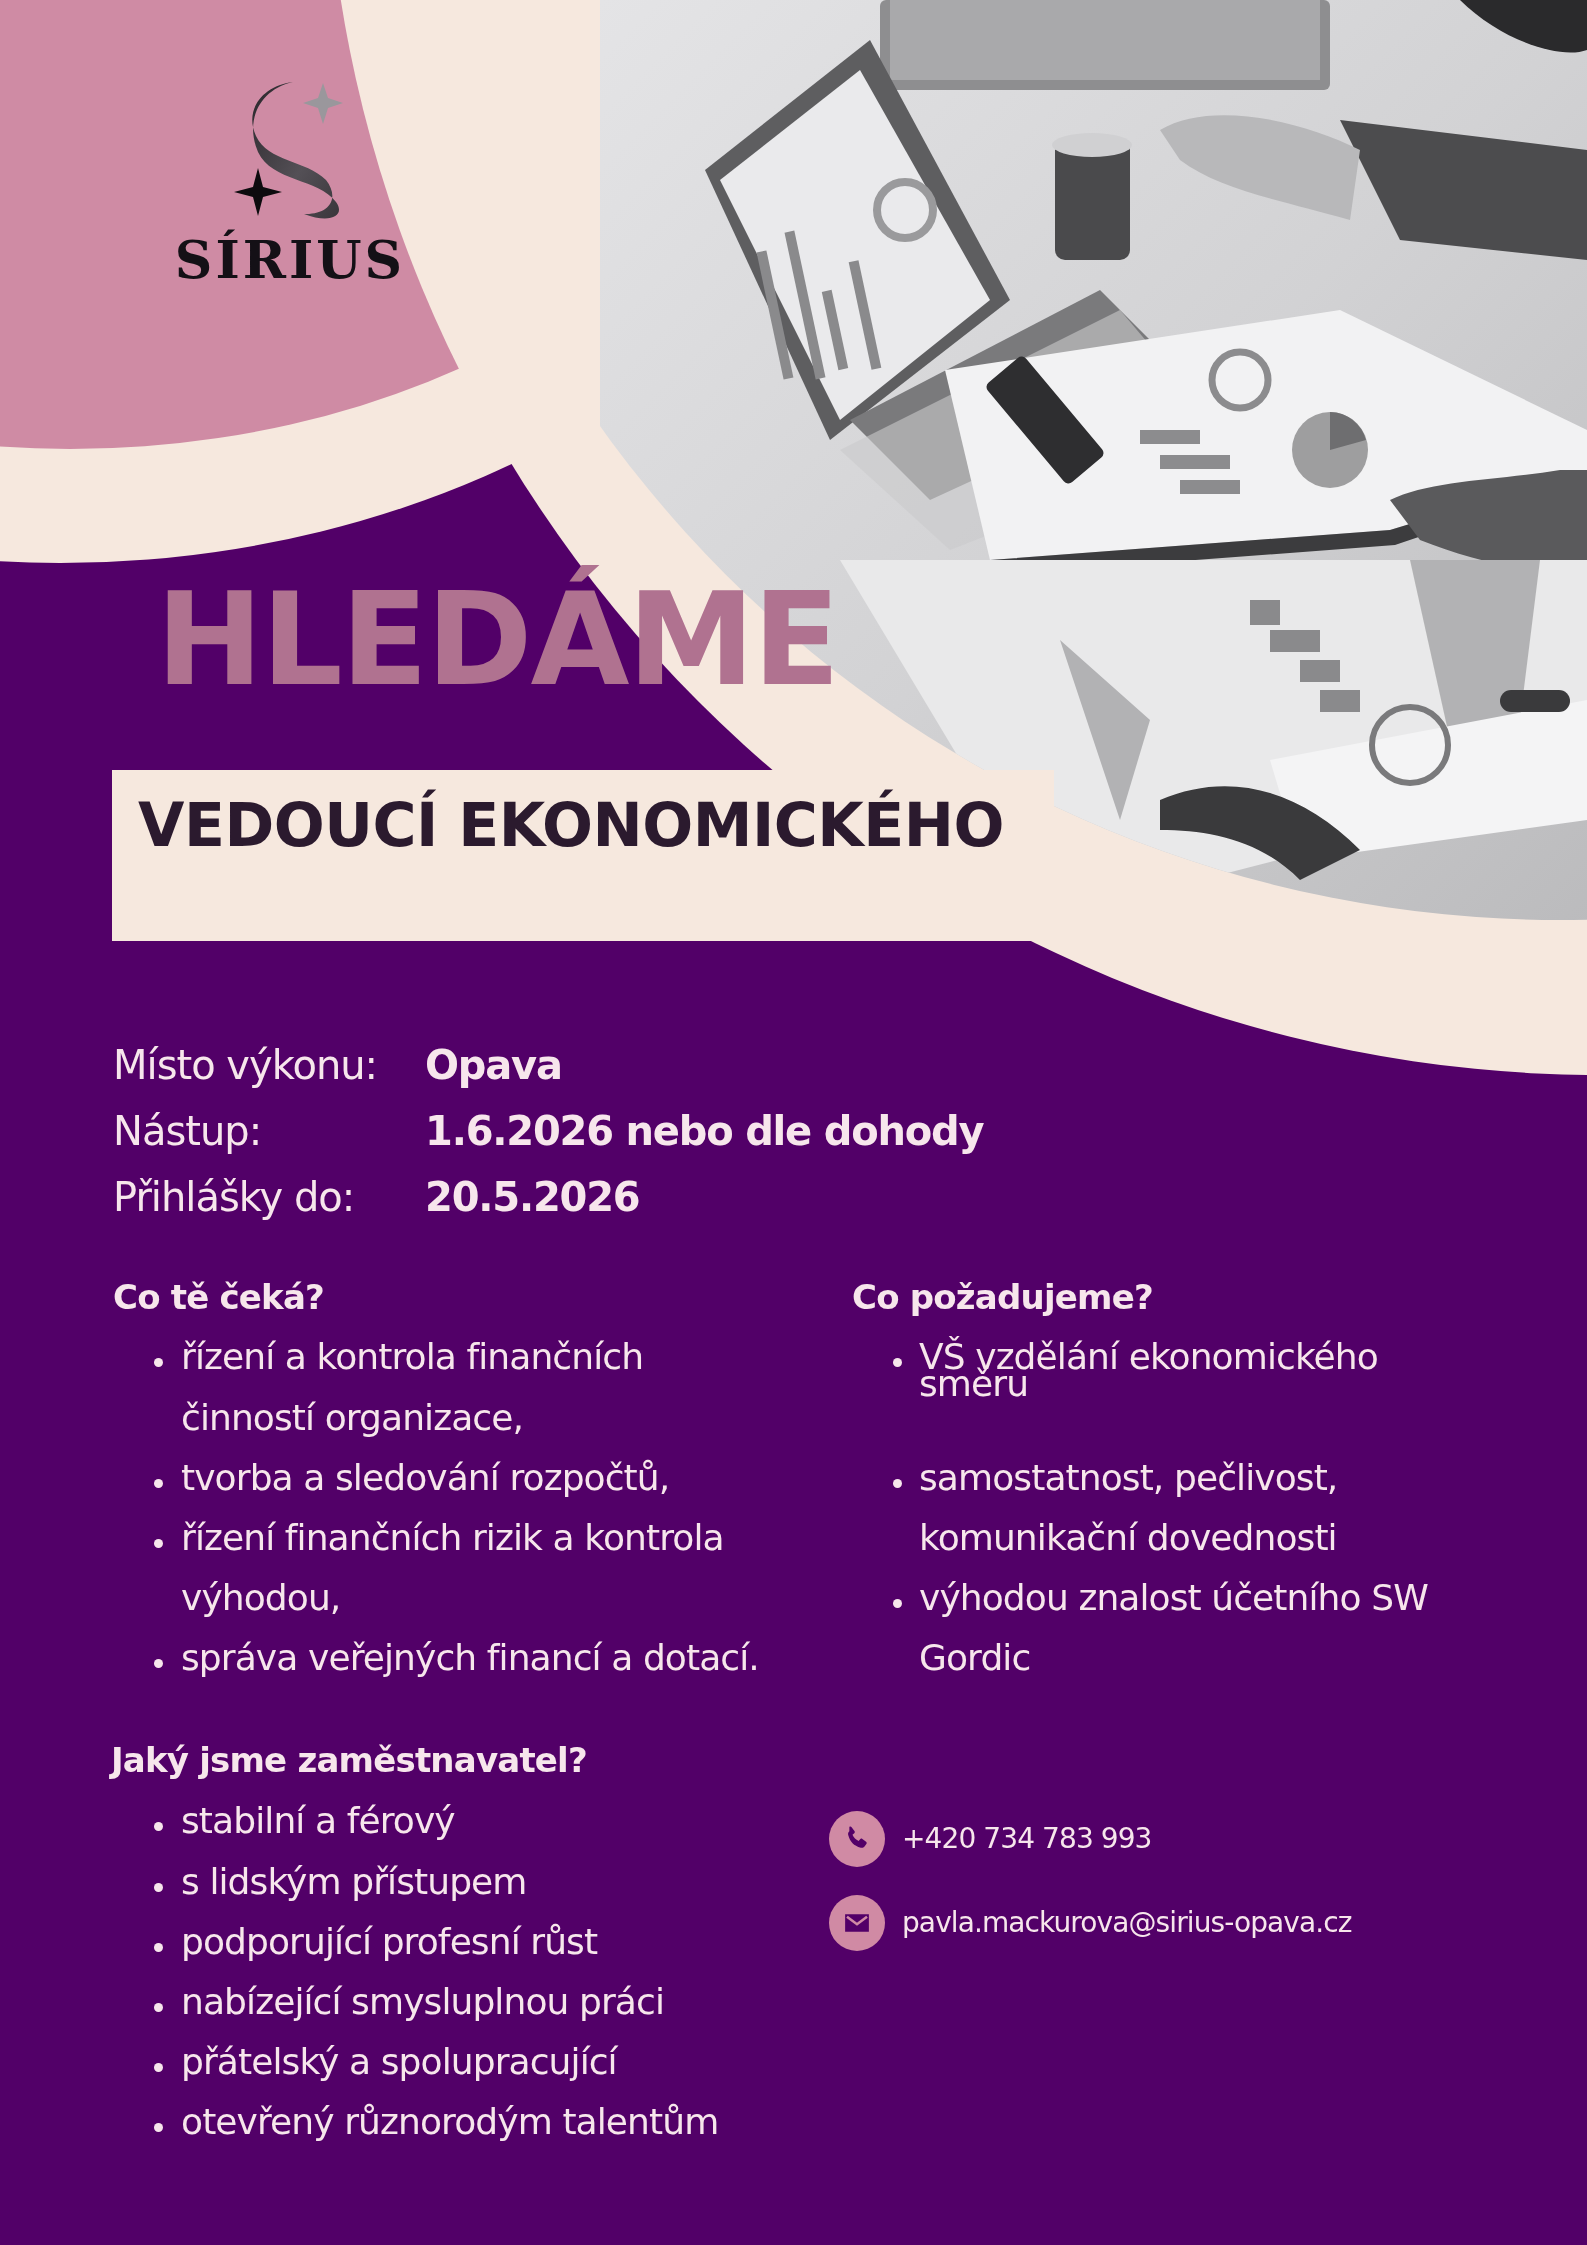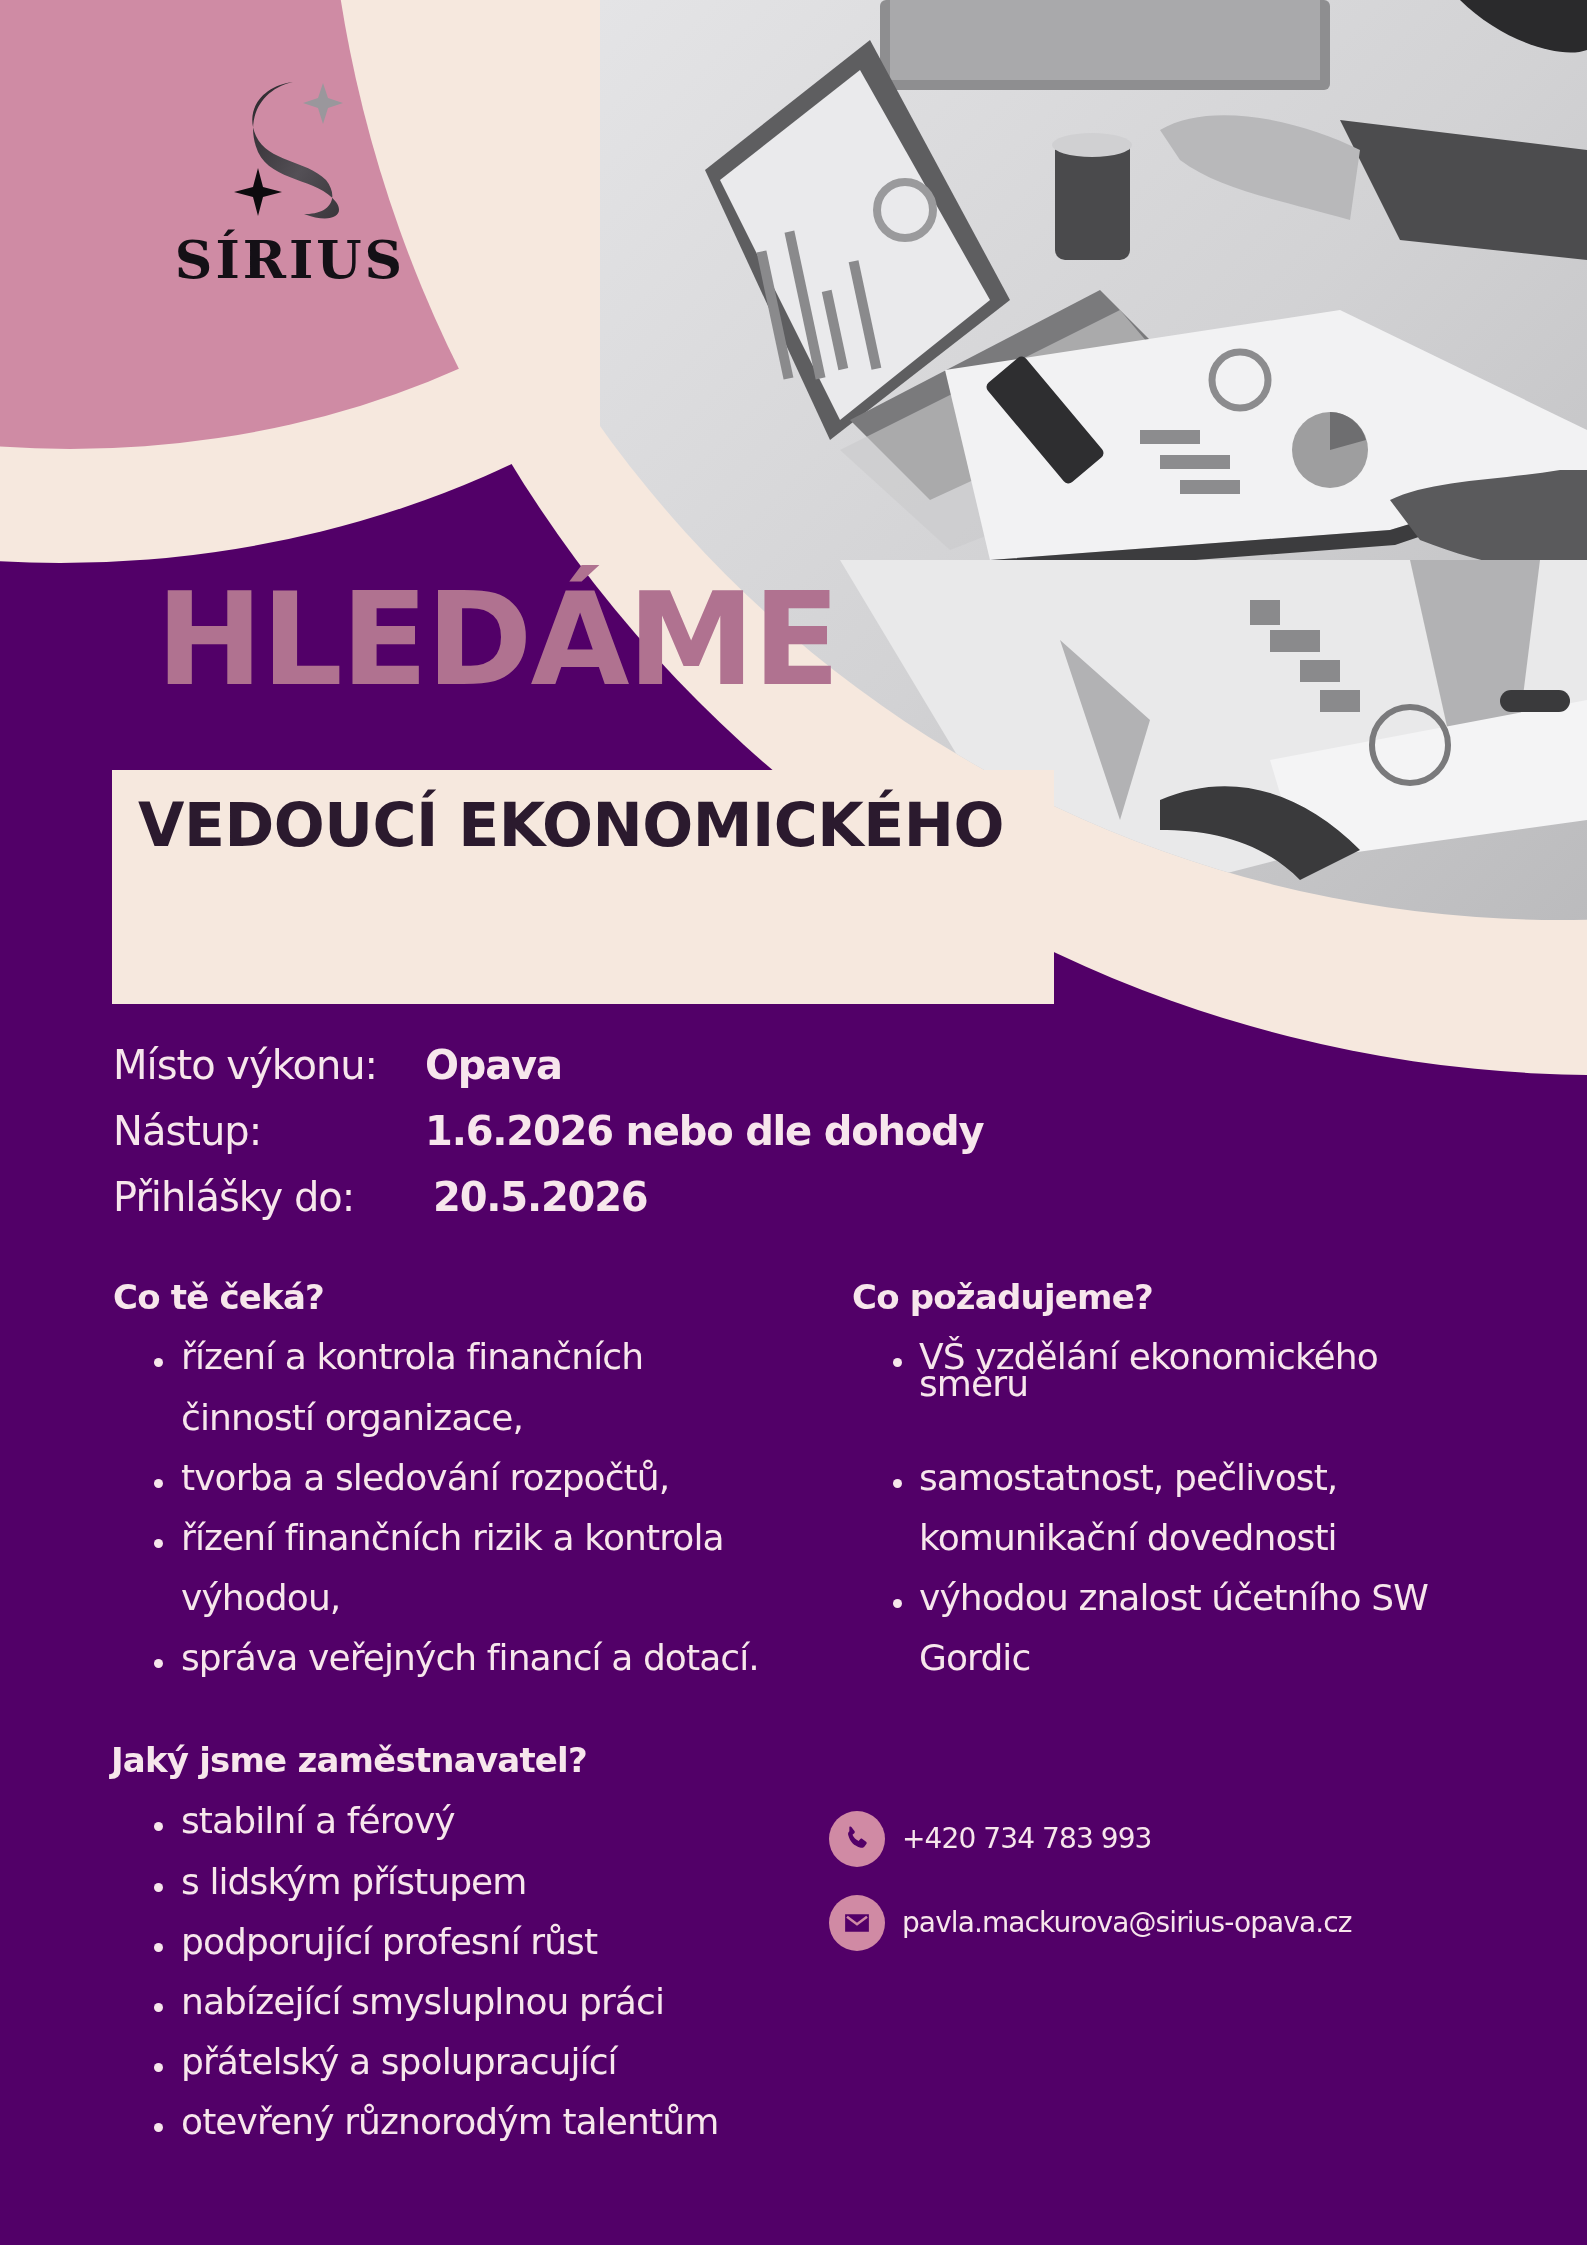"VEDOUCÍ EKONOMICKÉHO" .title-box { height: 234px -> 171px }
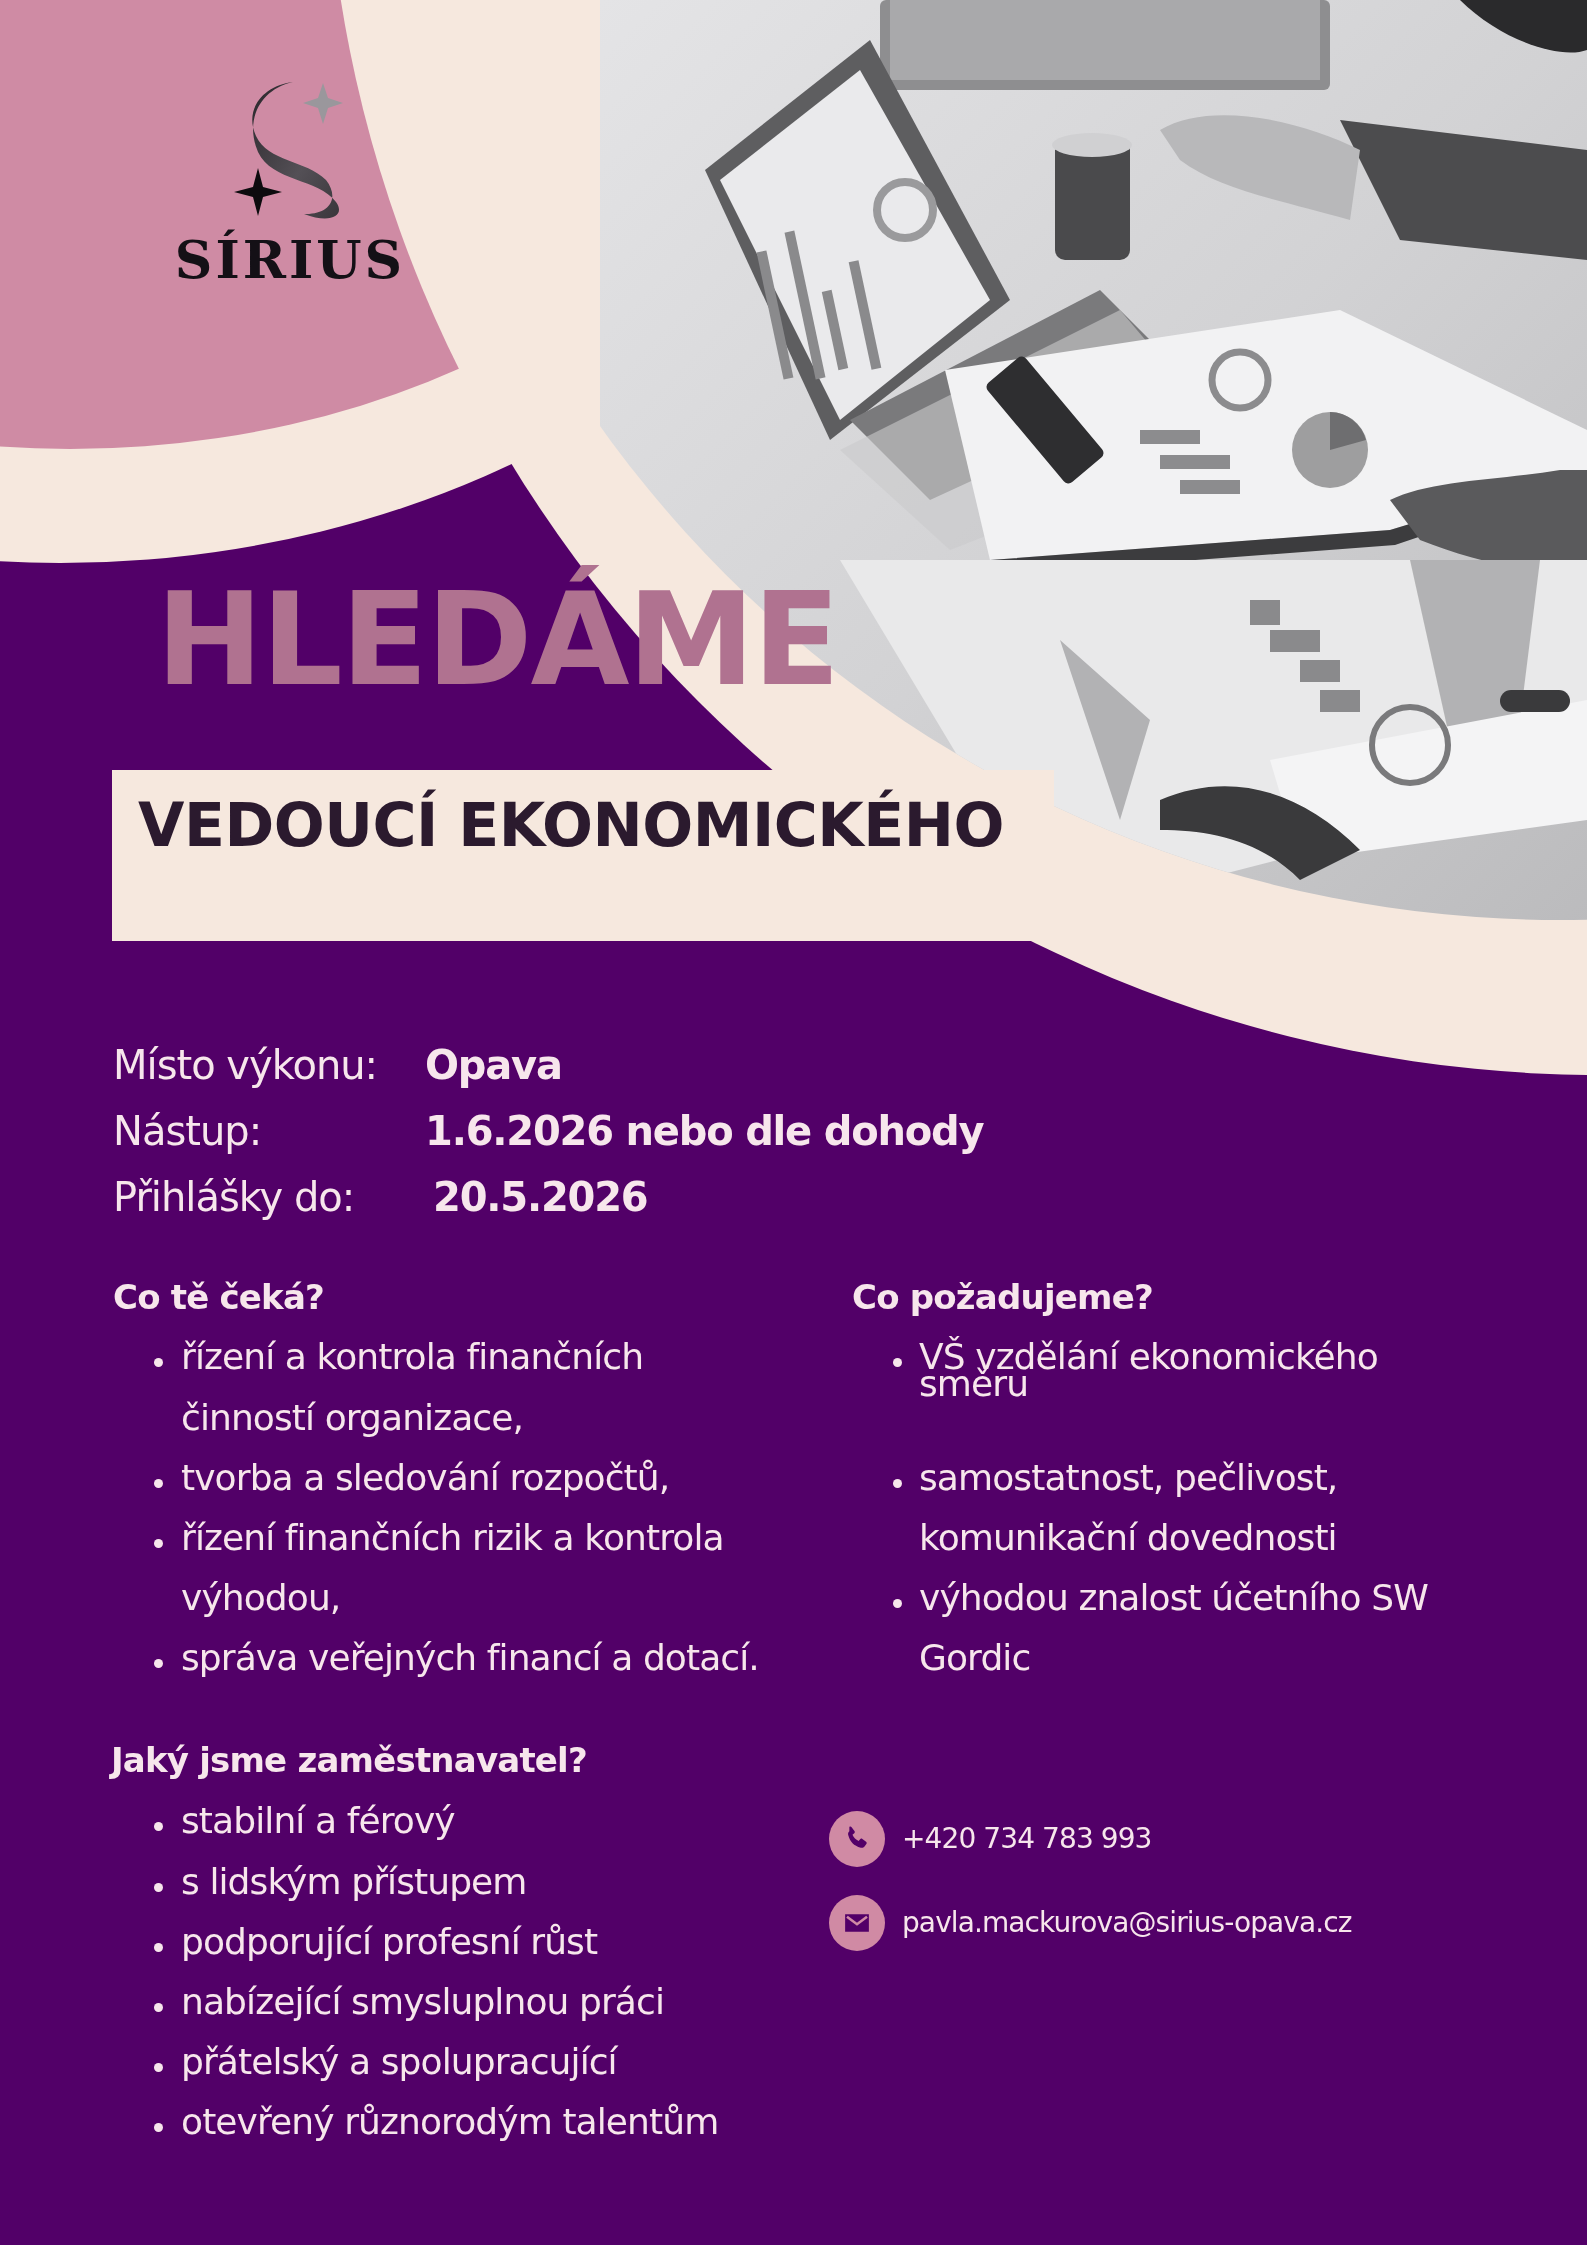"20.5.2026" div.info-value { margin-left: 8px -> none }
